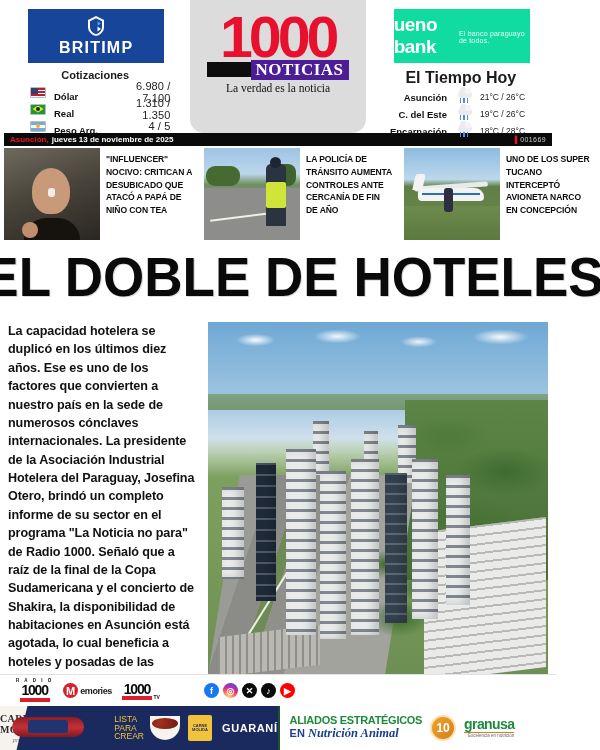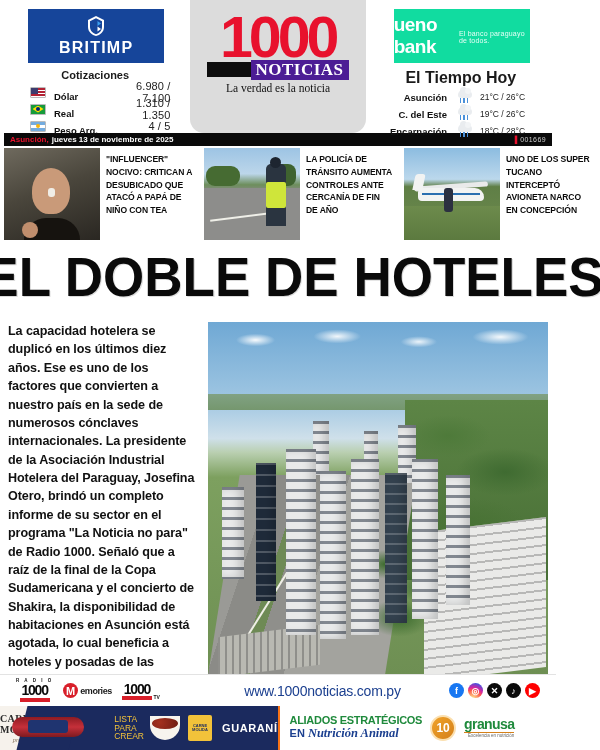"www.1000noticias.com.py" div.fb-url { html: <div>www.1000noticias.com.py</div> -> none }
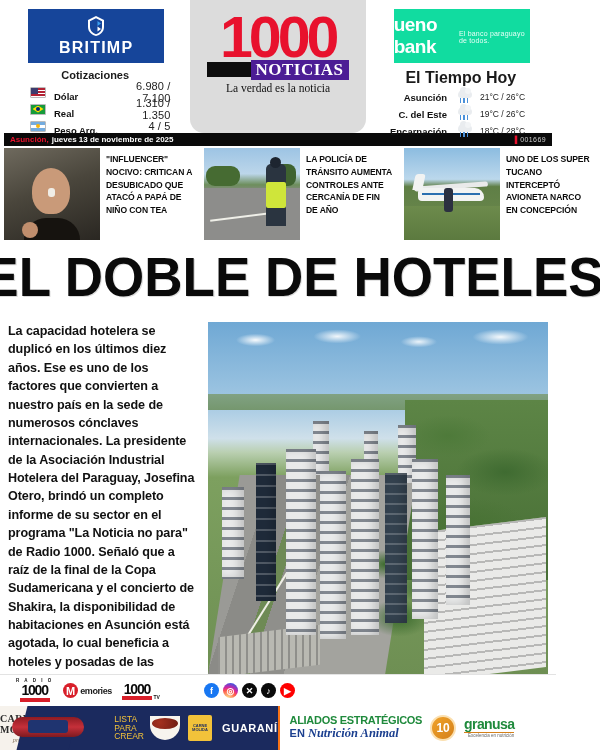"ALIADOS ESTRATÉGICOS" .ad-right { border-left: 2px solid #f97316 -> 2px solid #14532d }
